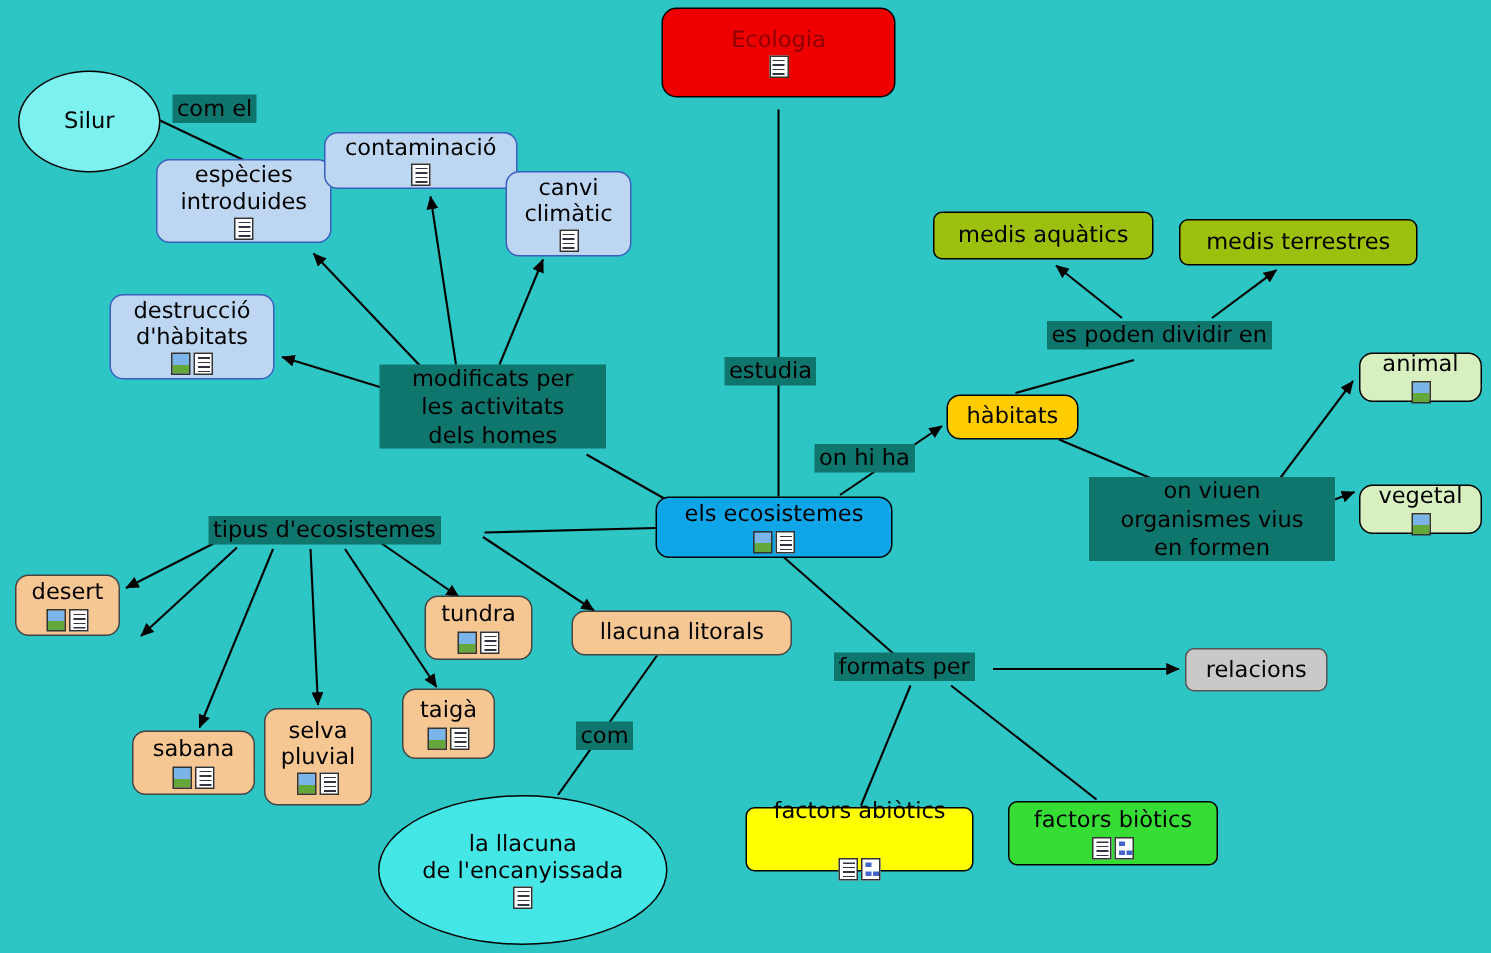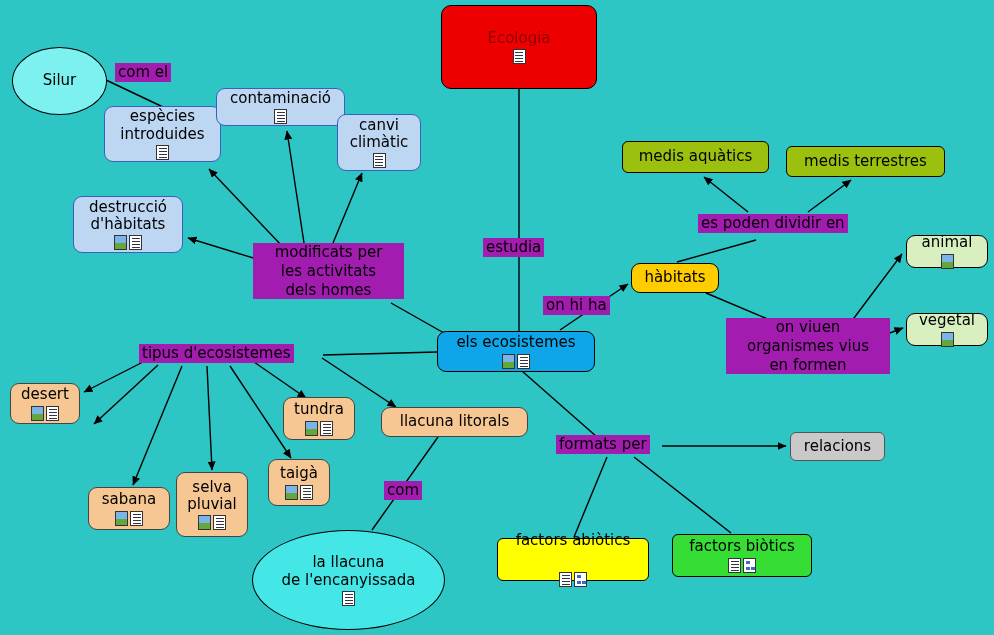"Ecologia" #n-ecologia { height: 84px -> 60px }
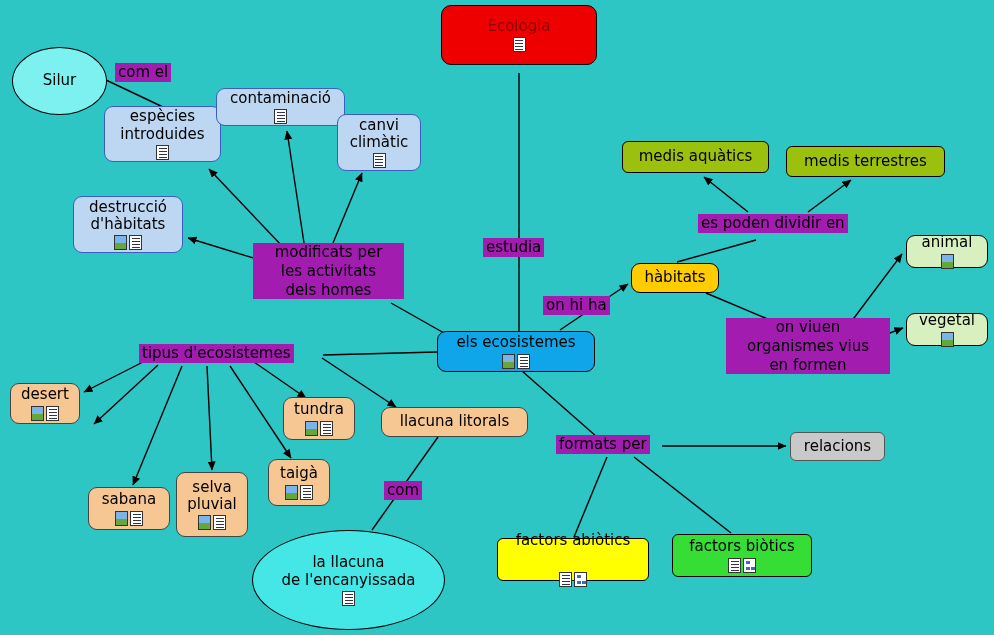"com el" .link-label { background: #a21caf -> #0f766e }
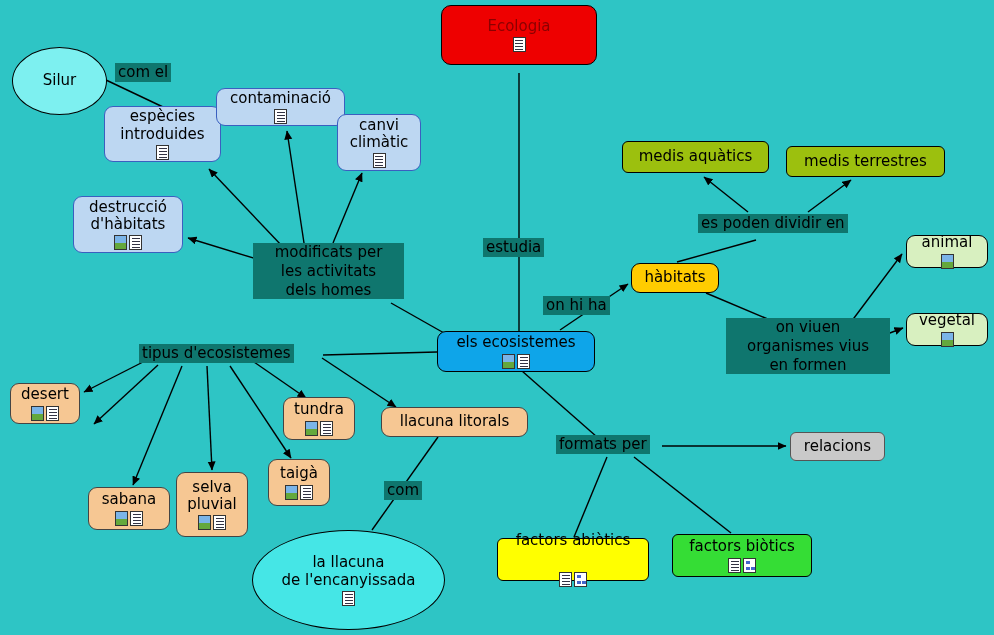"vegetal" div.node { margin-top: none -> 10px }
